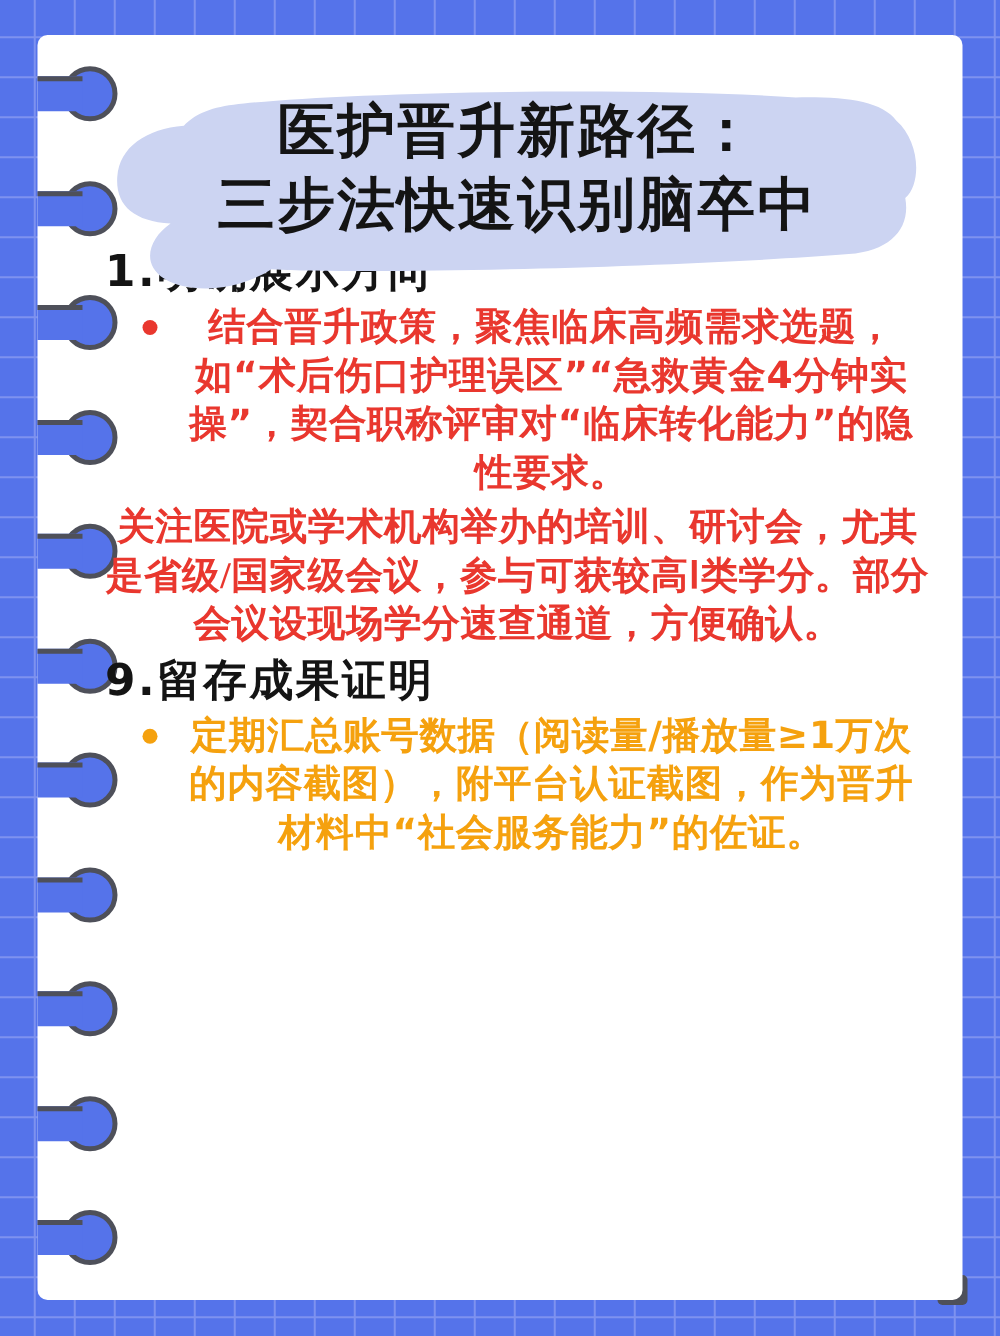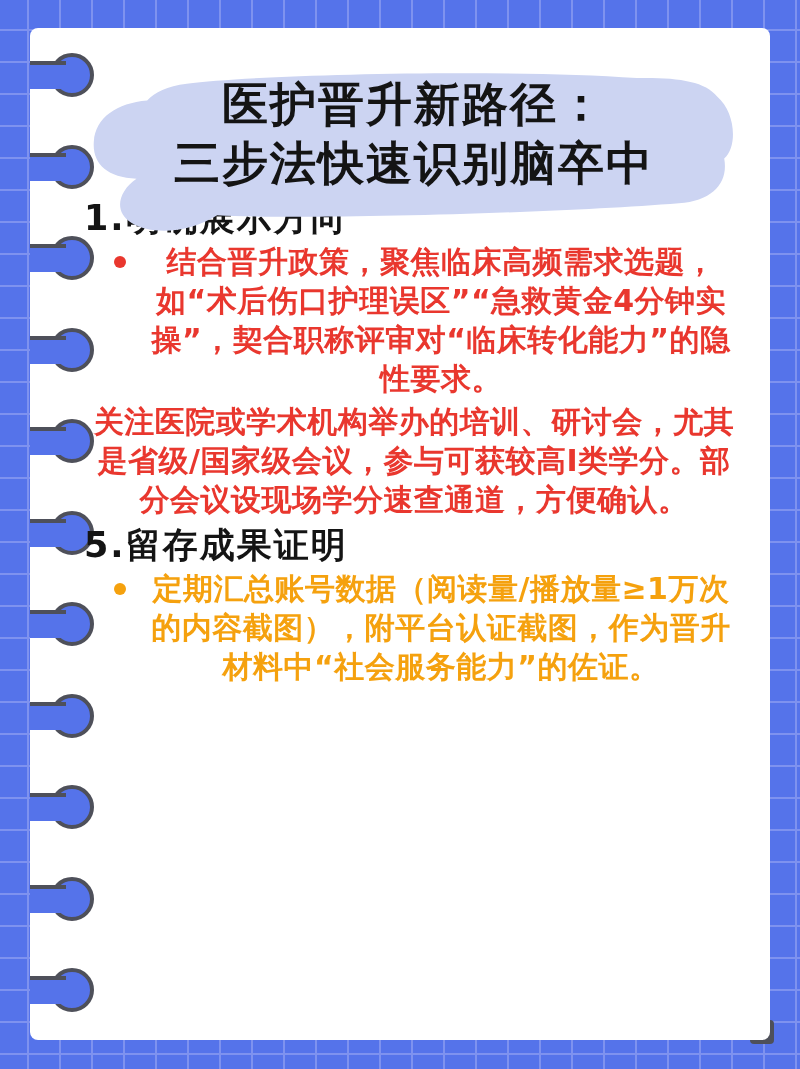"关注医院或学术机构举办的培训、研讨会，尤其是省级/国家级会议，参与可获较高Ⅰ类学" .item.paragraph { font-family: none -> Liberation Serif, serif }
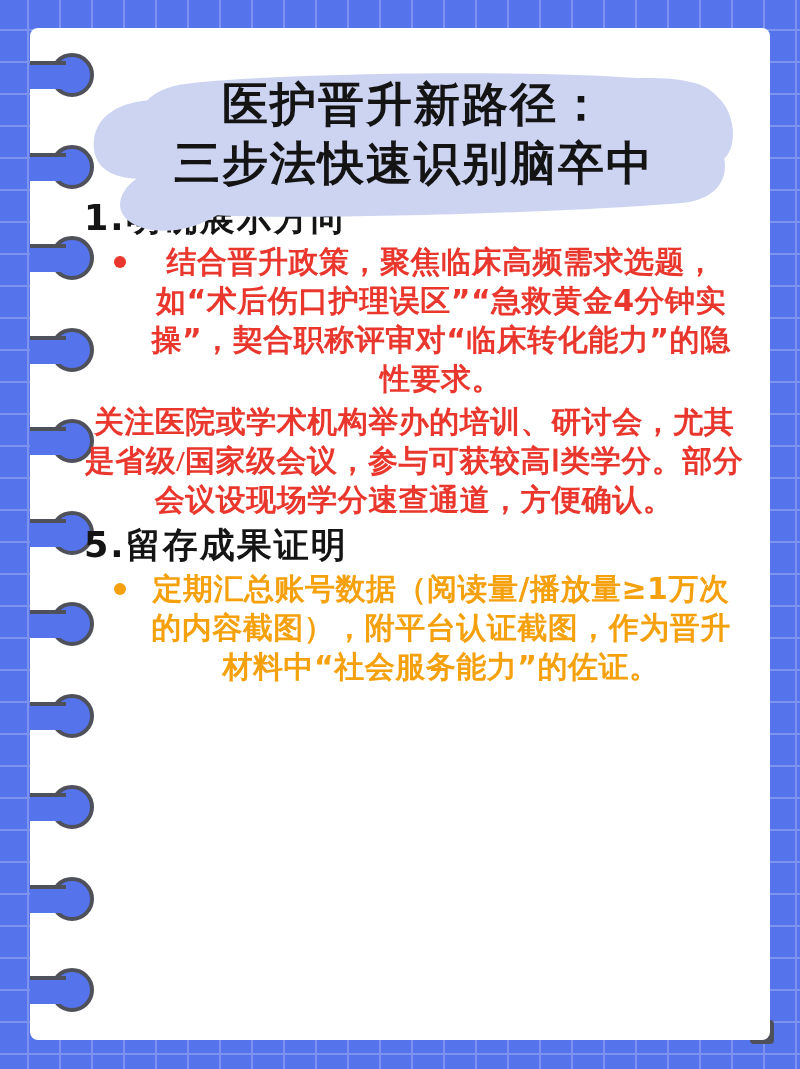"5.留存成果证明" h2.section-heading { text: 5 -> 9 }
